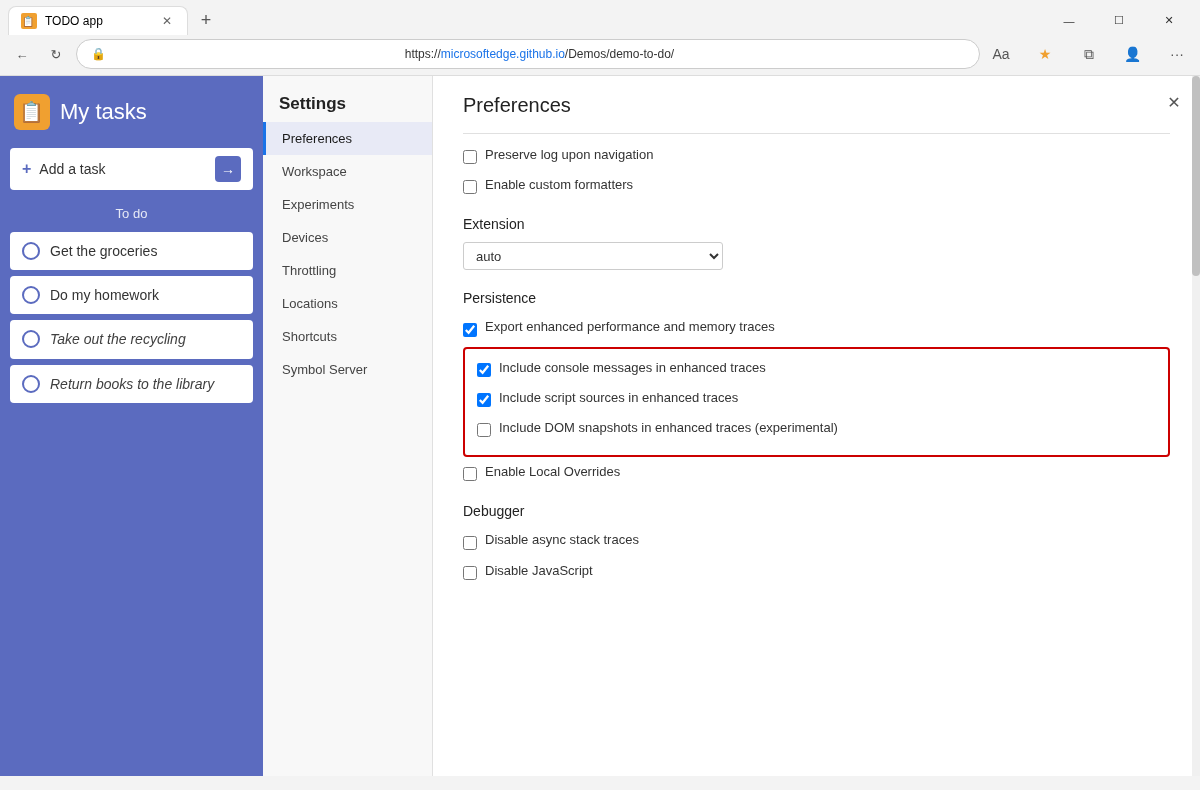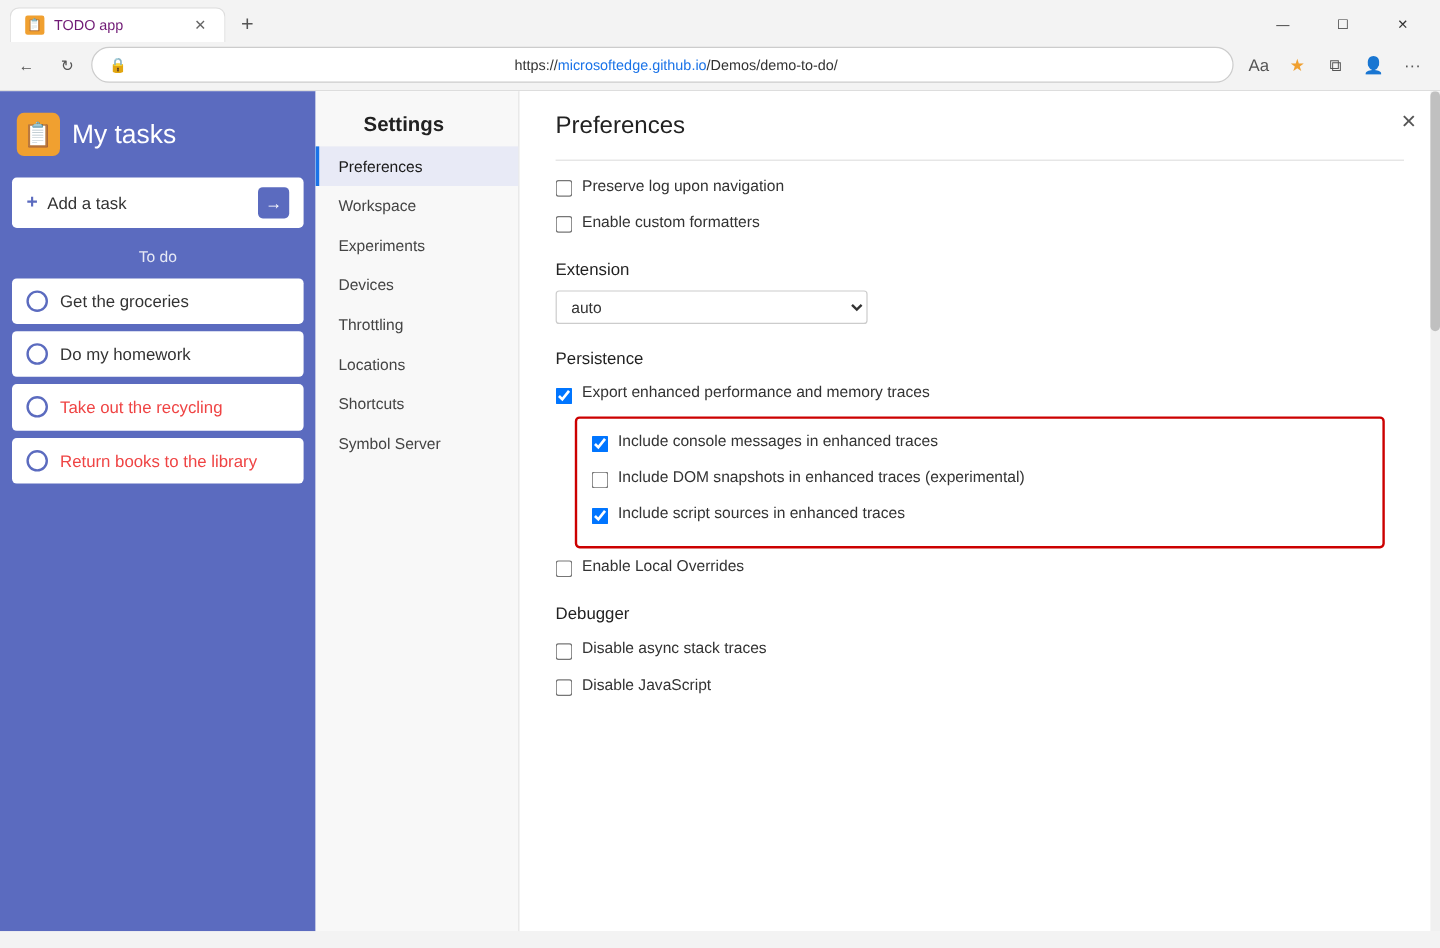"TODO app" .tab-title { color: #701a75 -> #000000 }
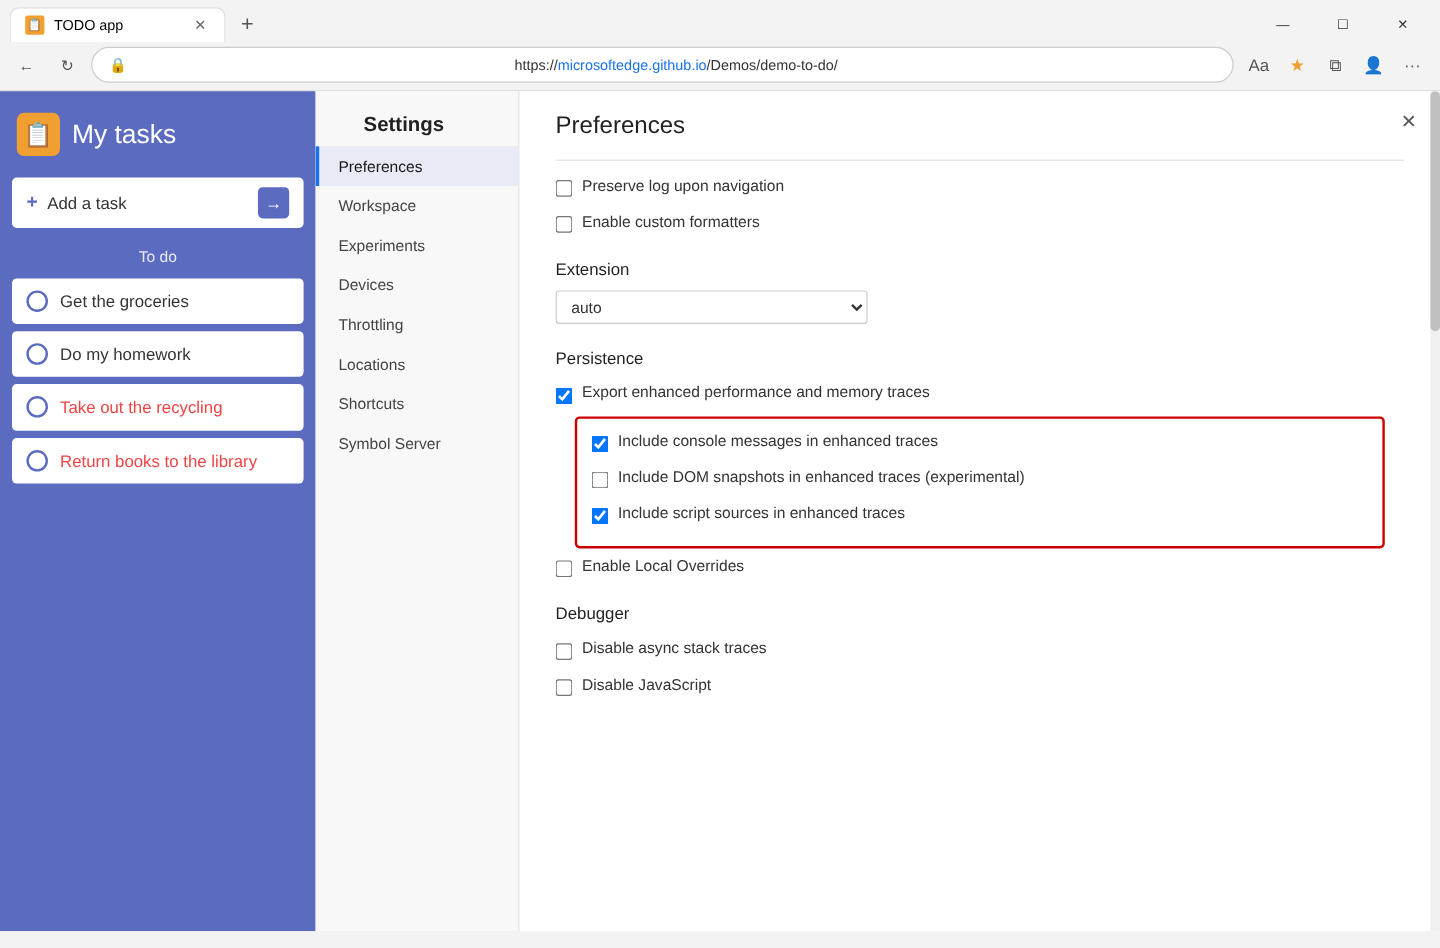"Aa" .toolbar-icons { gap: 2px -> 14px }
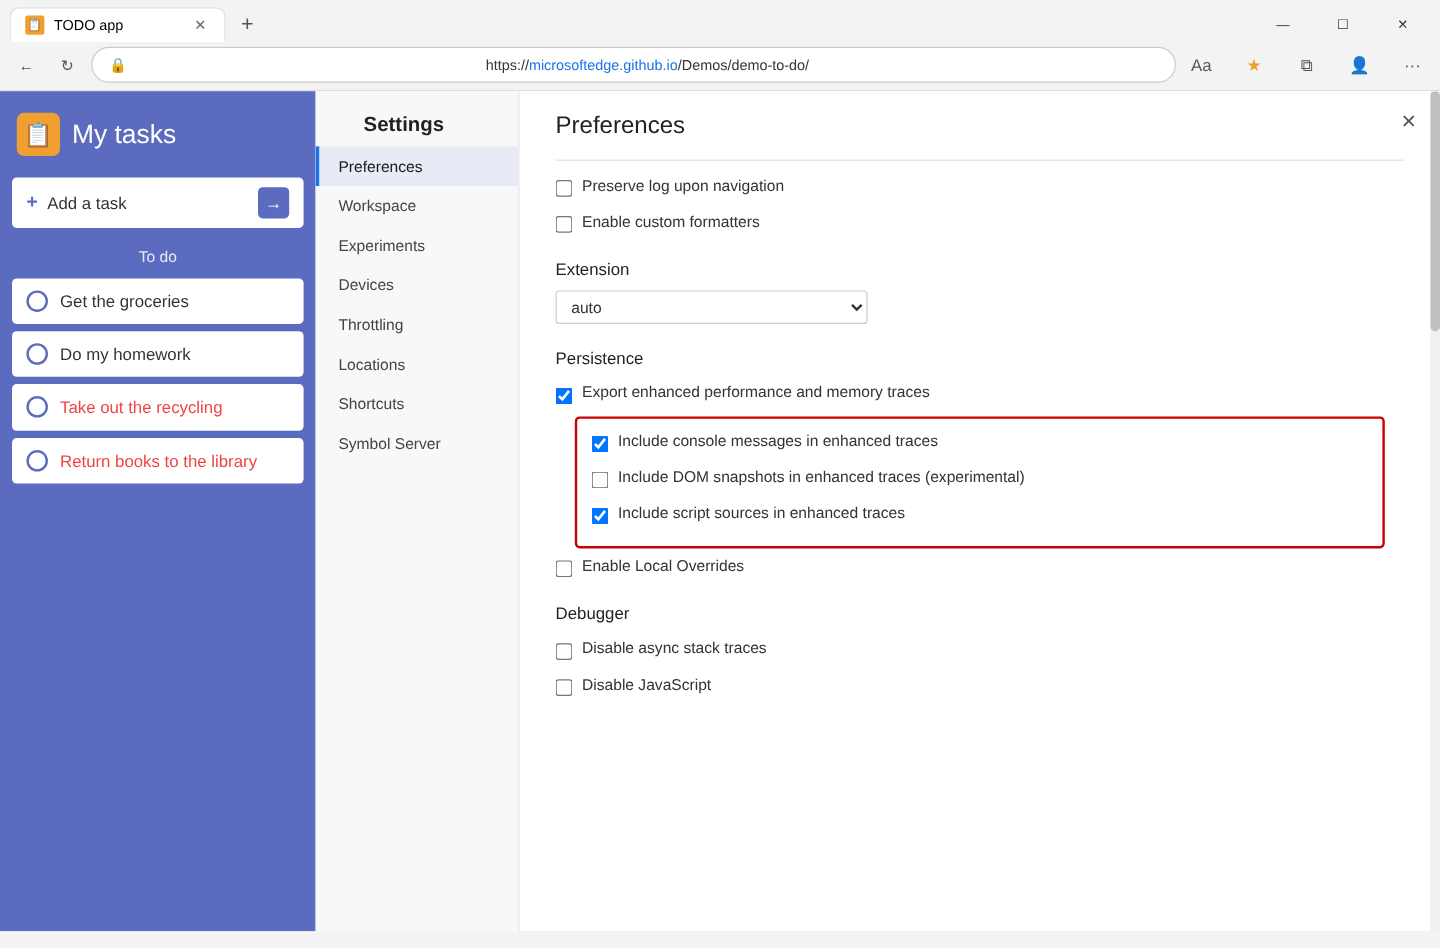"Settings" .settings-title { margin-left: 24px -> none }
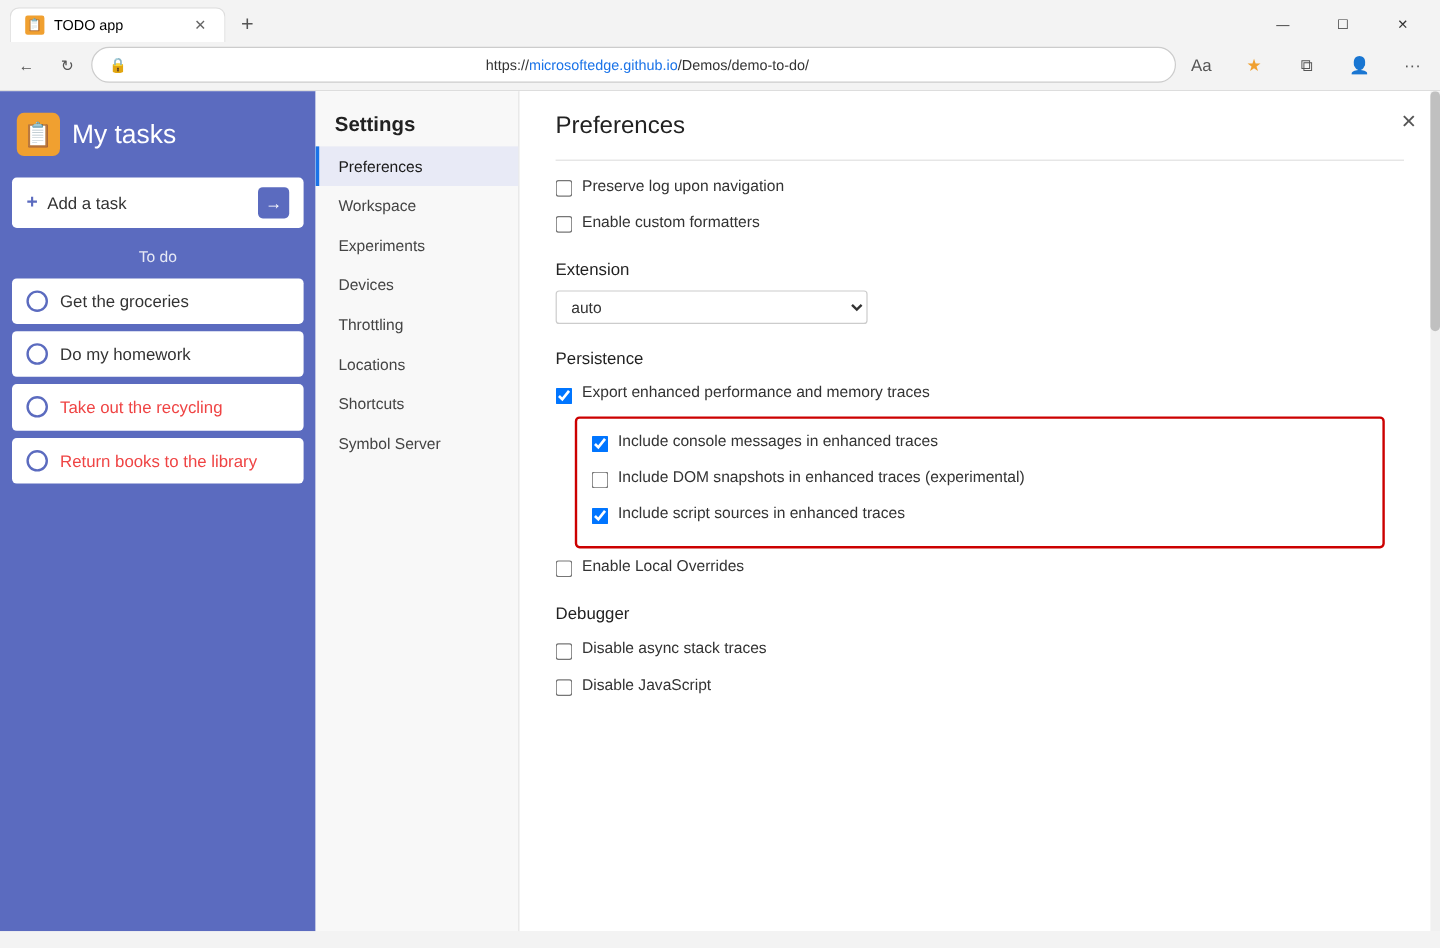"Take out the recycling" .task-text.blue { color: #ef4444 -> #404040; font-style: none -> italic }
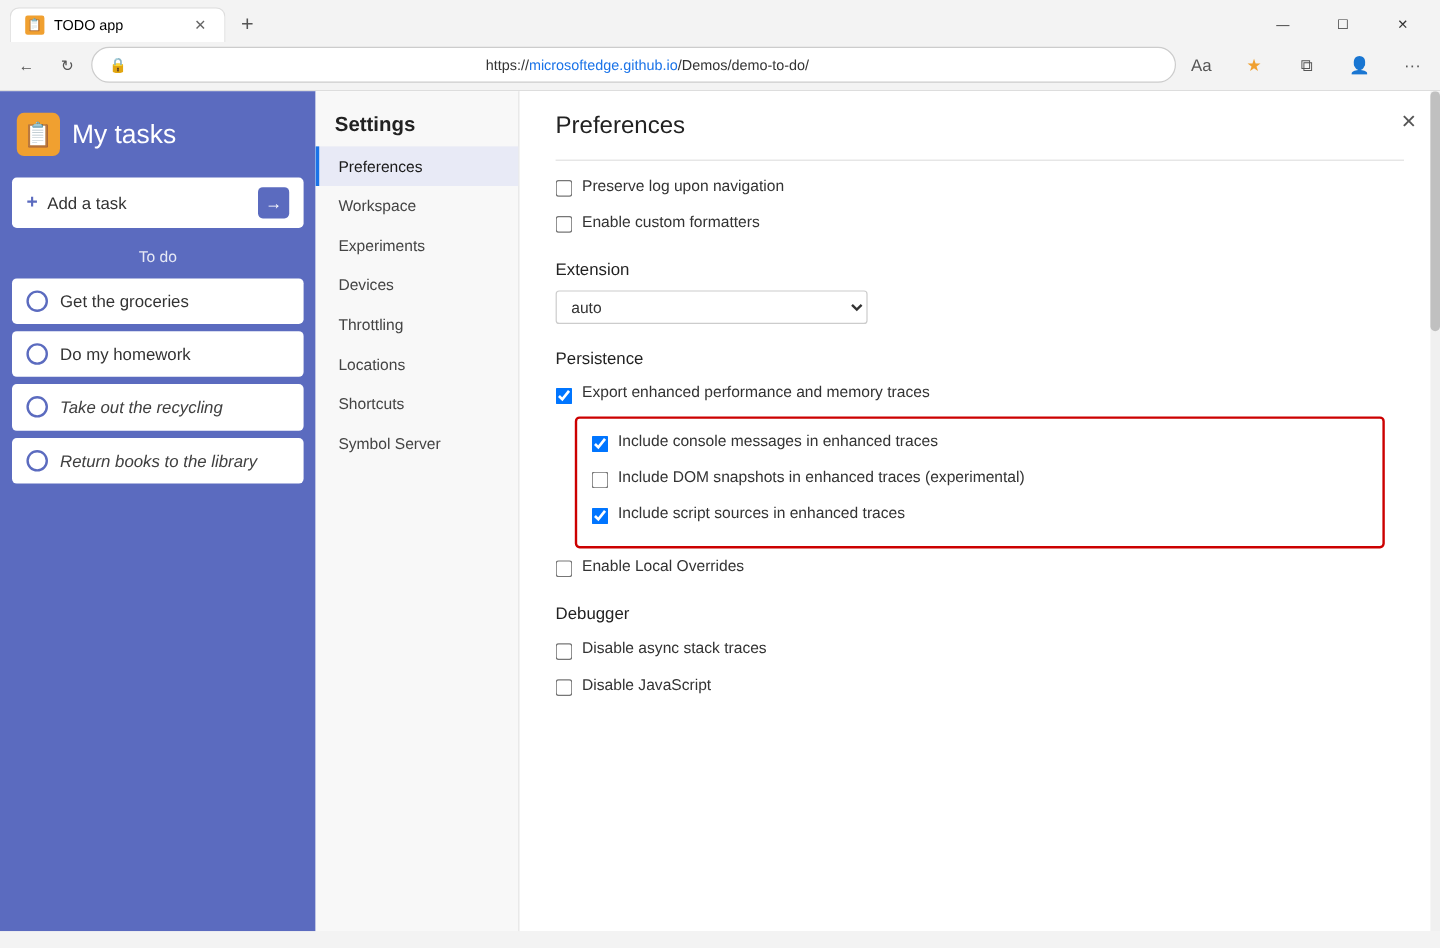"Include console messages in enhanced" .red-box { margin: 4px 16px -> 4px 0 }
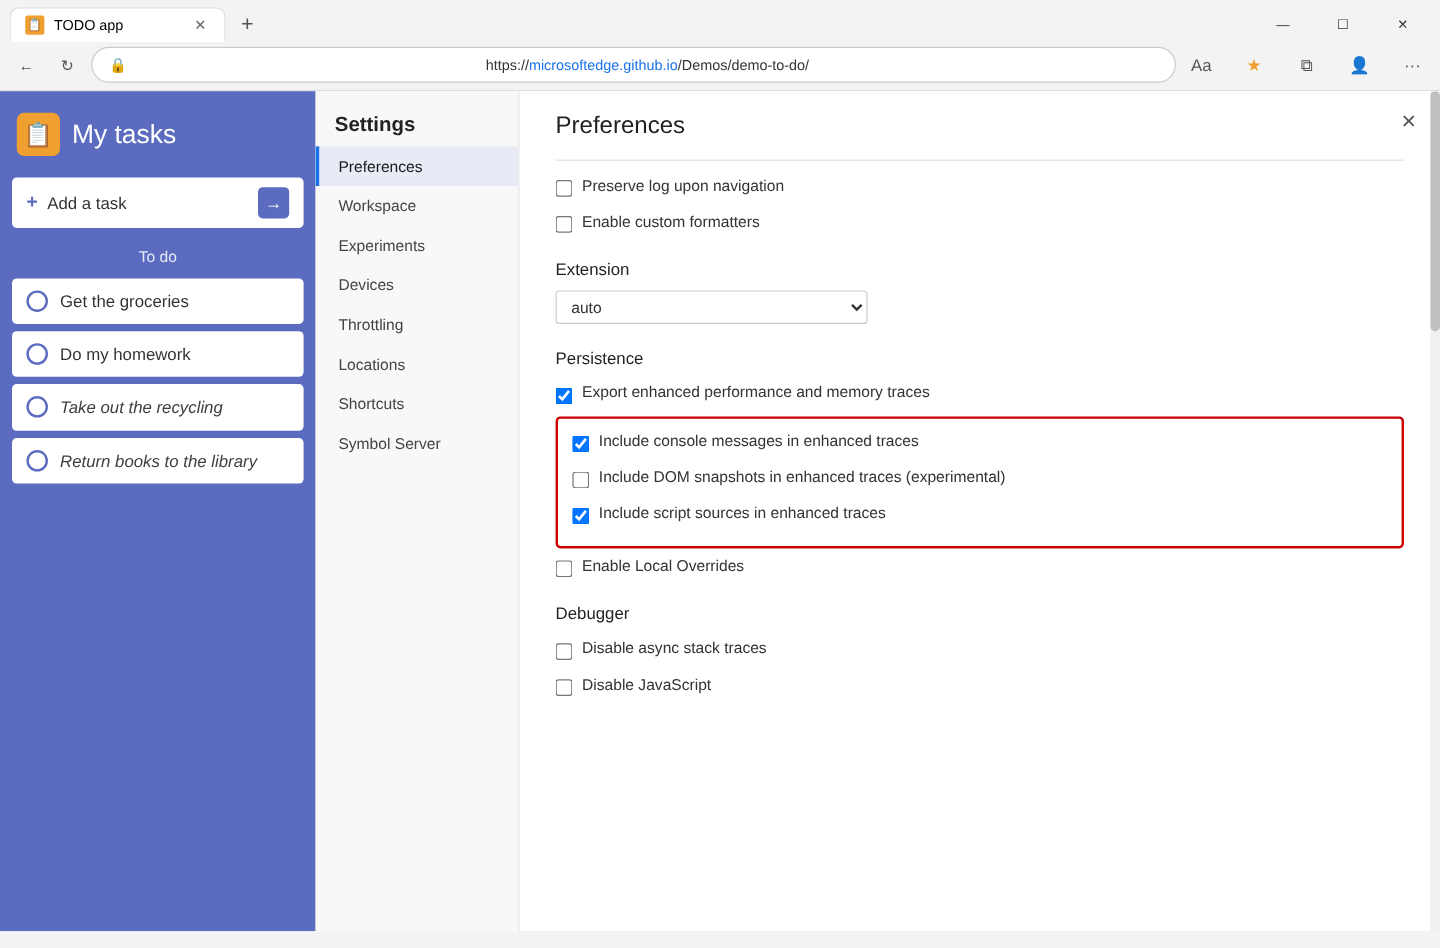"Include DOM snapshots in enhanced" div.checkbox-row { order: before "Include script sources in enhanced" -> after "Include script sources in enhanced" }
